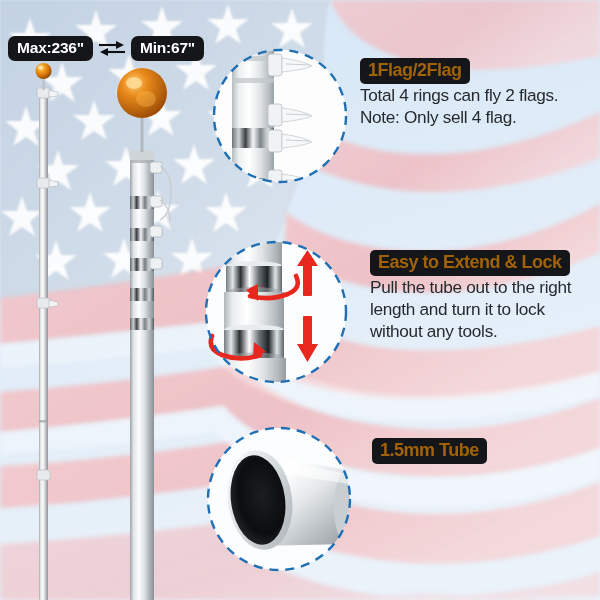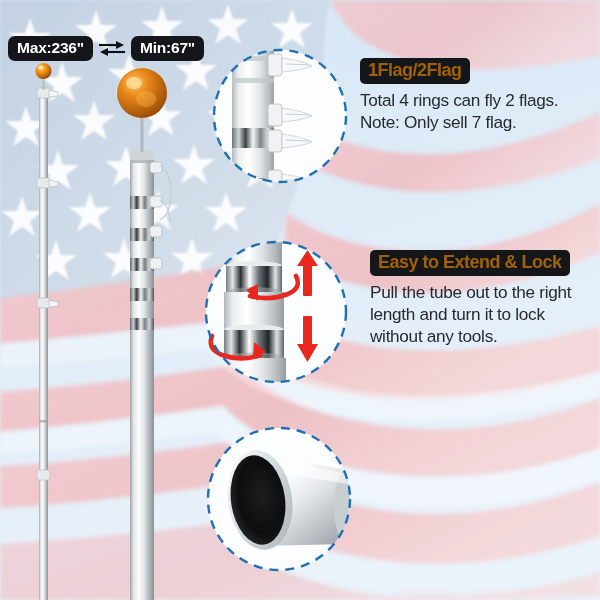"Total 4 rings can fly" .feat-body { margin-top: 5px -> none }
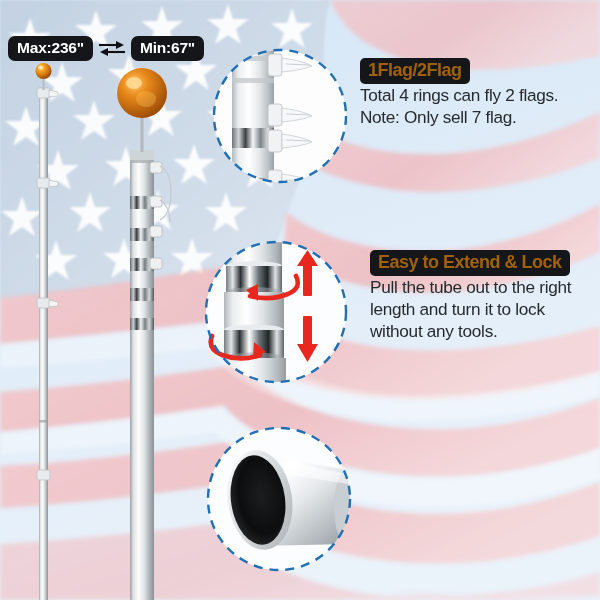"Note: Only sell 7 flag." div { text: 7 -> 4 }
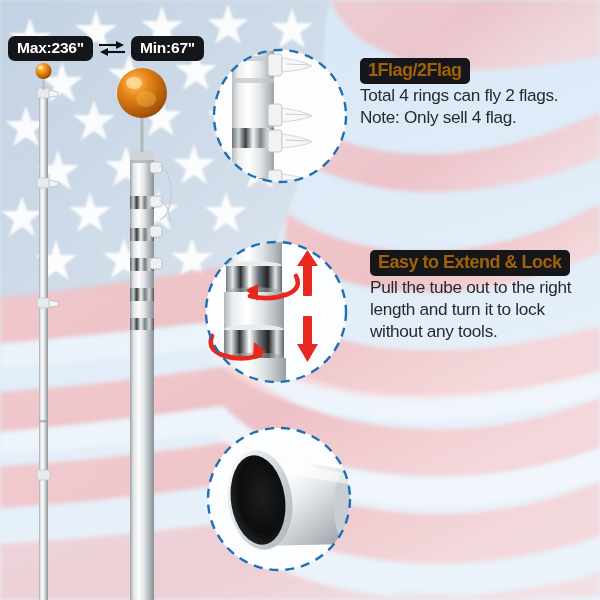"1.5mm Tube" div.feat-title { html: none -> <div>1.5mm Tube</div> }
